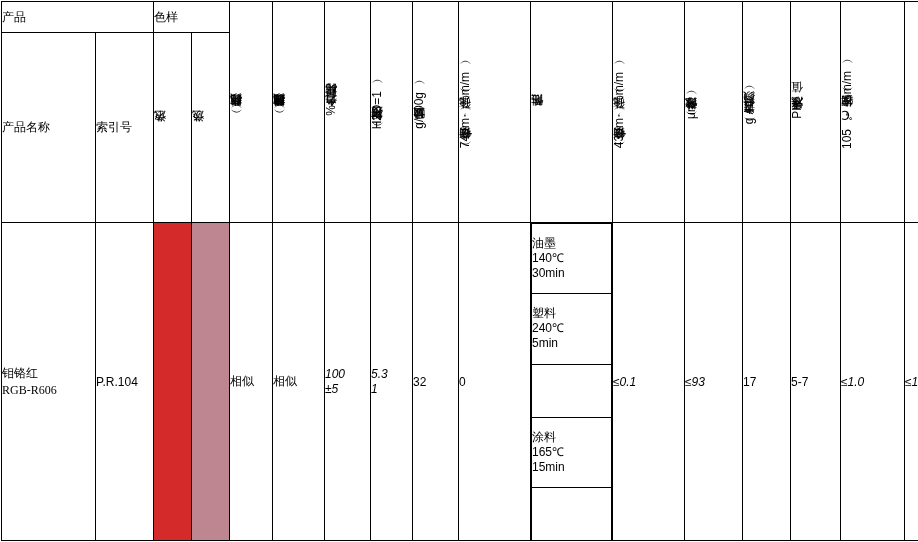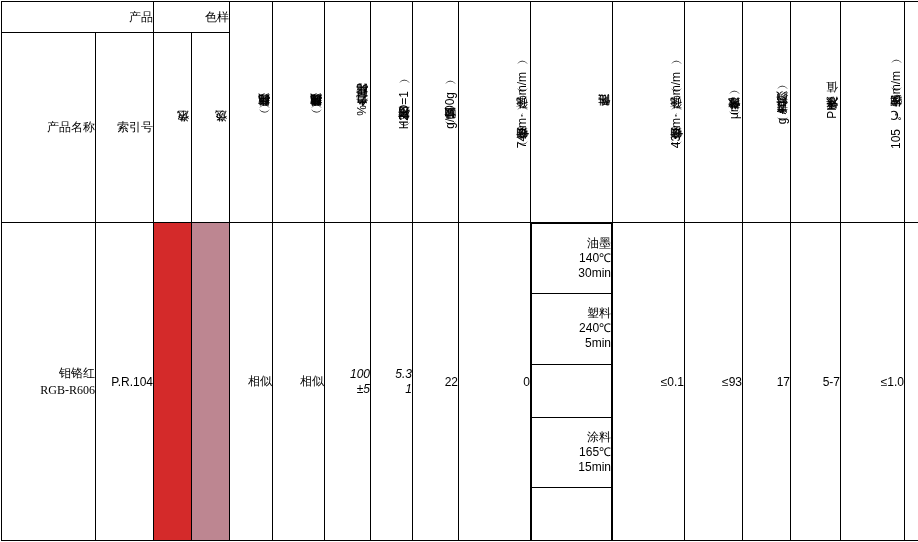"产品" table.spec td { text-align: right -> left }
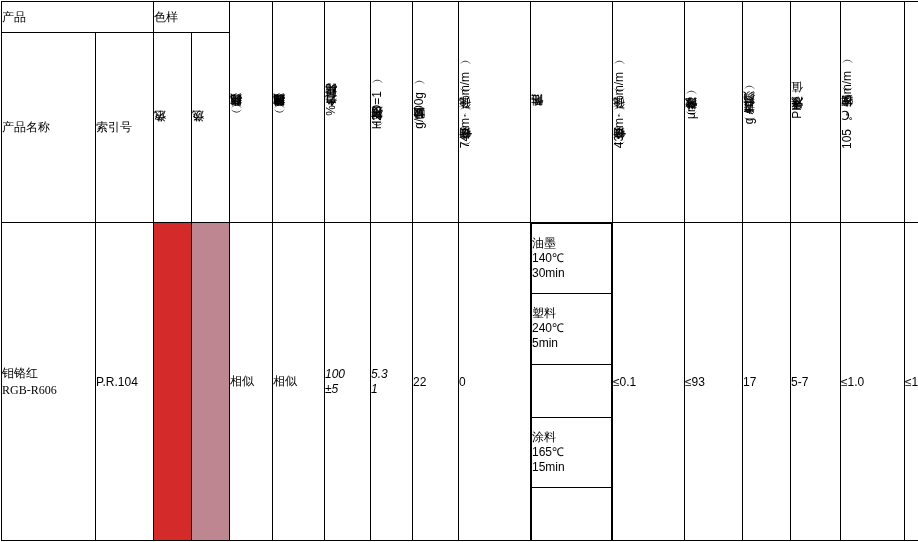"22" td.val { text: 22 -> 32 }
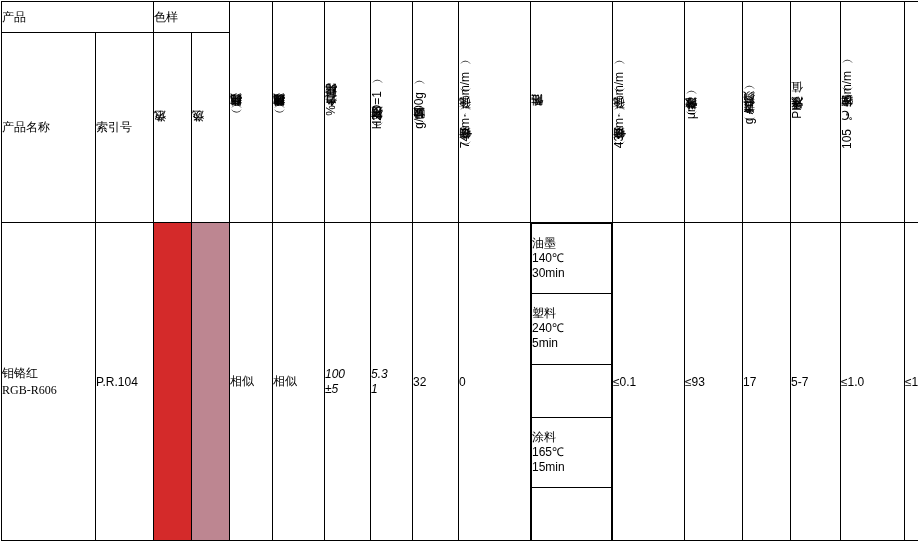"≤0.1" .nowrap { font-style: none -> italic }
